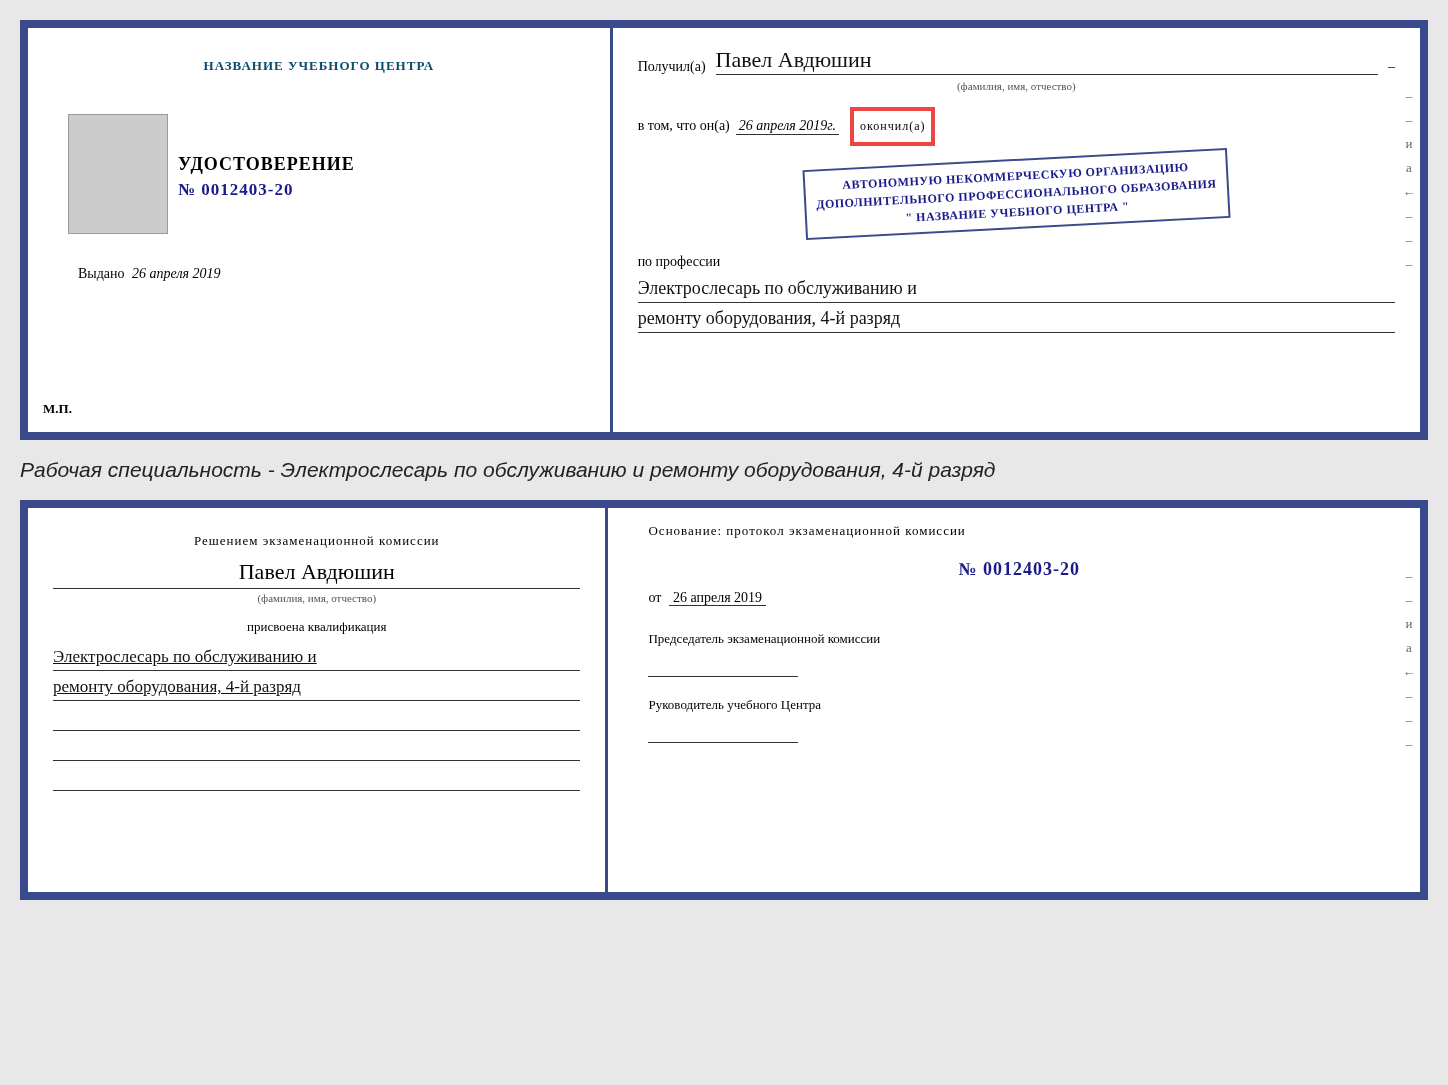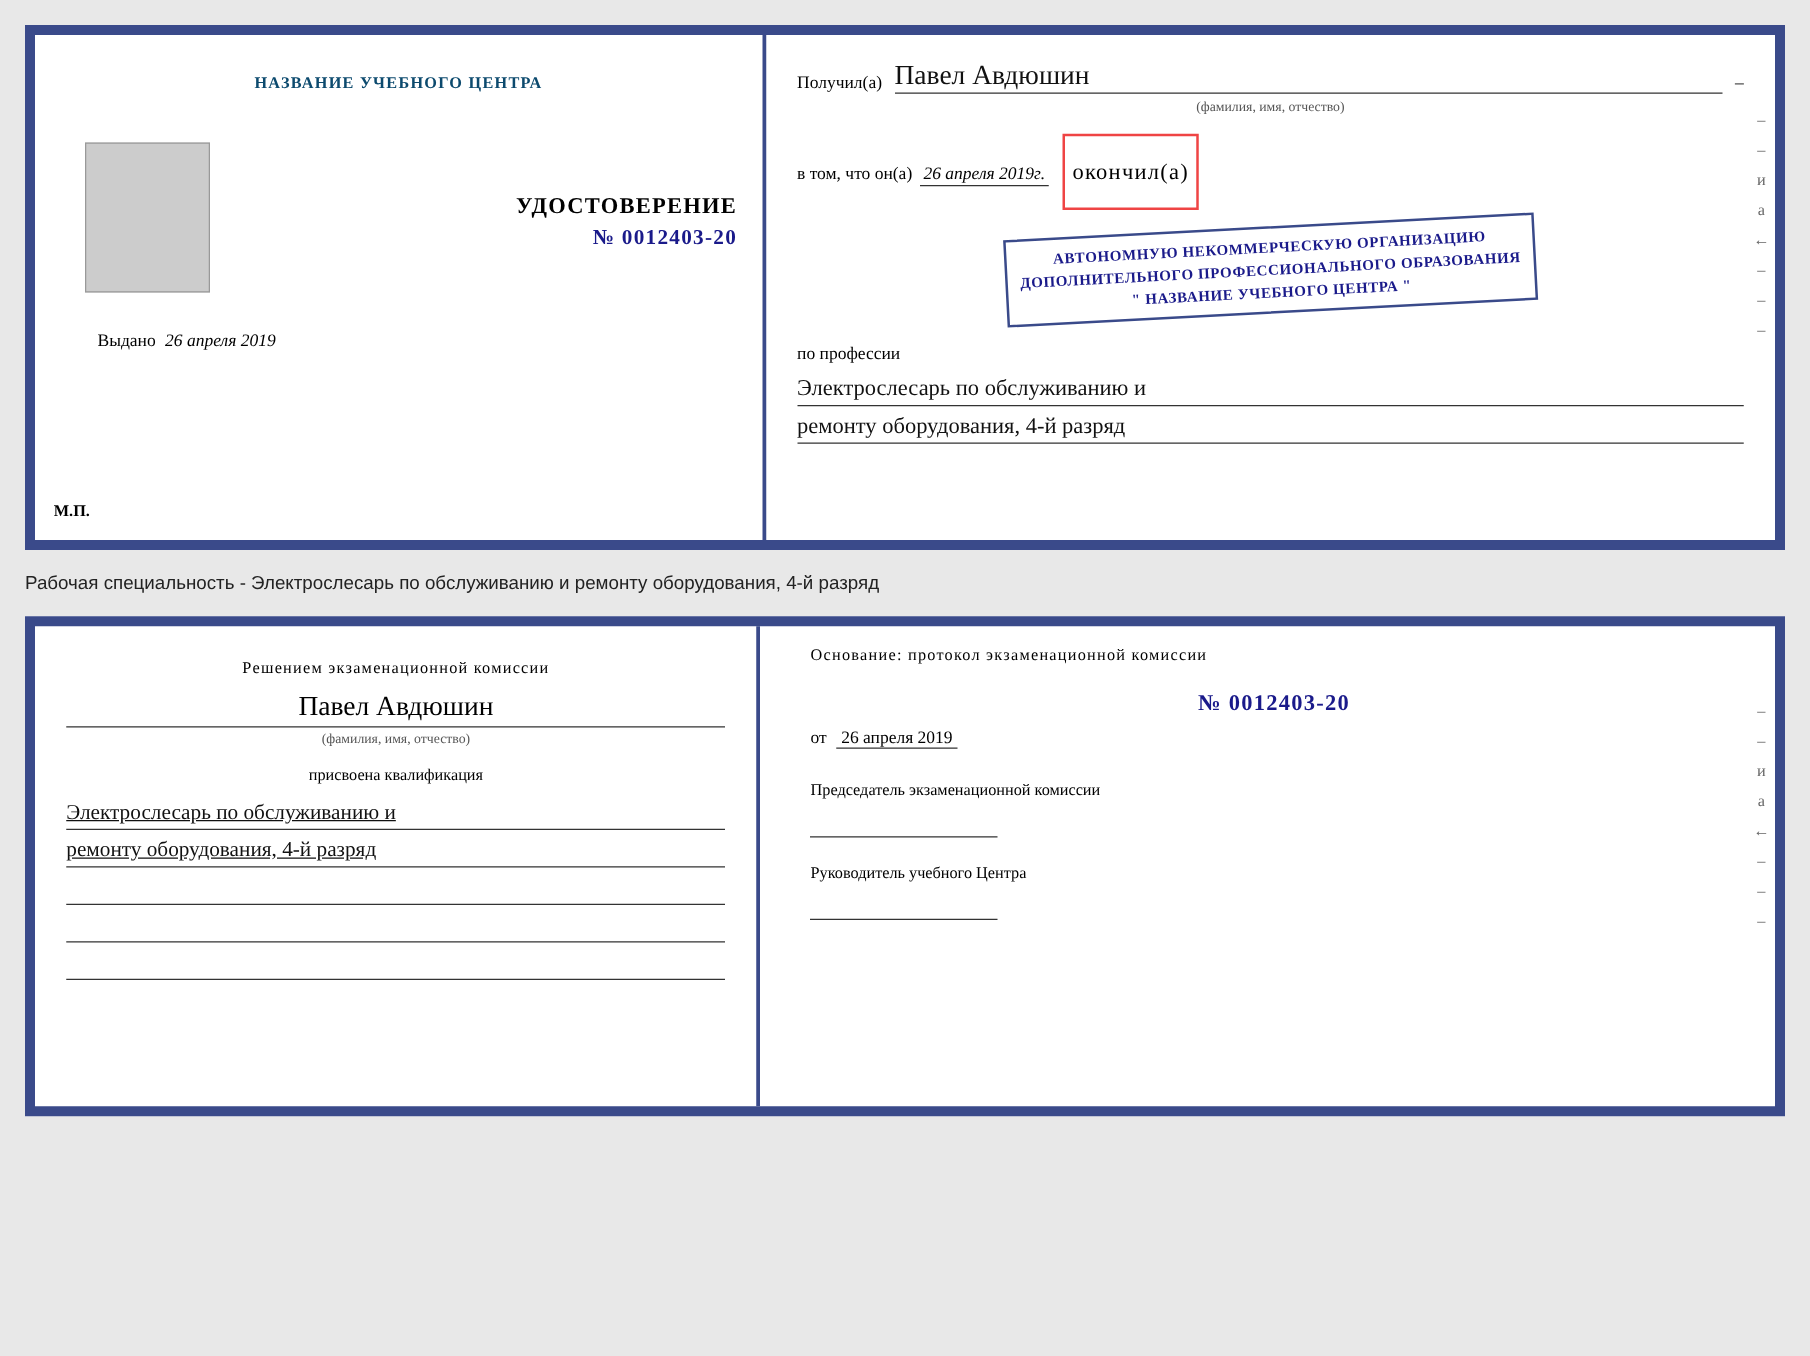"окончил(а)" span.okончил-box { border: 2px solid #ef4444 -> 4px solid #ef4444; font-size: 18px -> 12px; padding: 18px 6px -> 8px 6px }
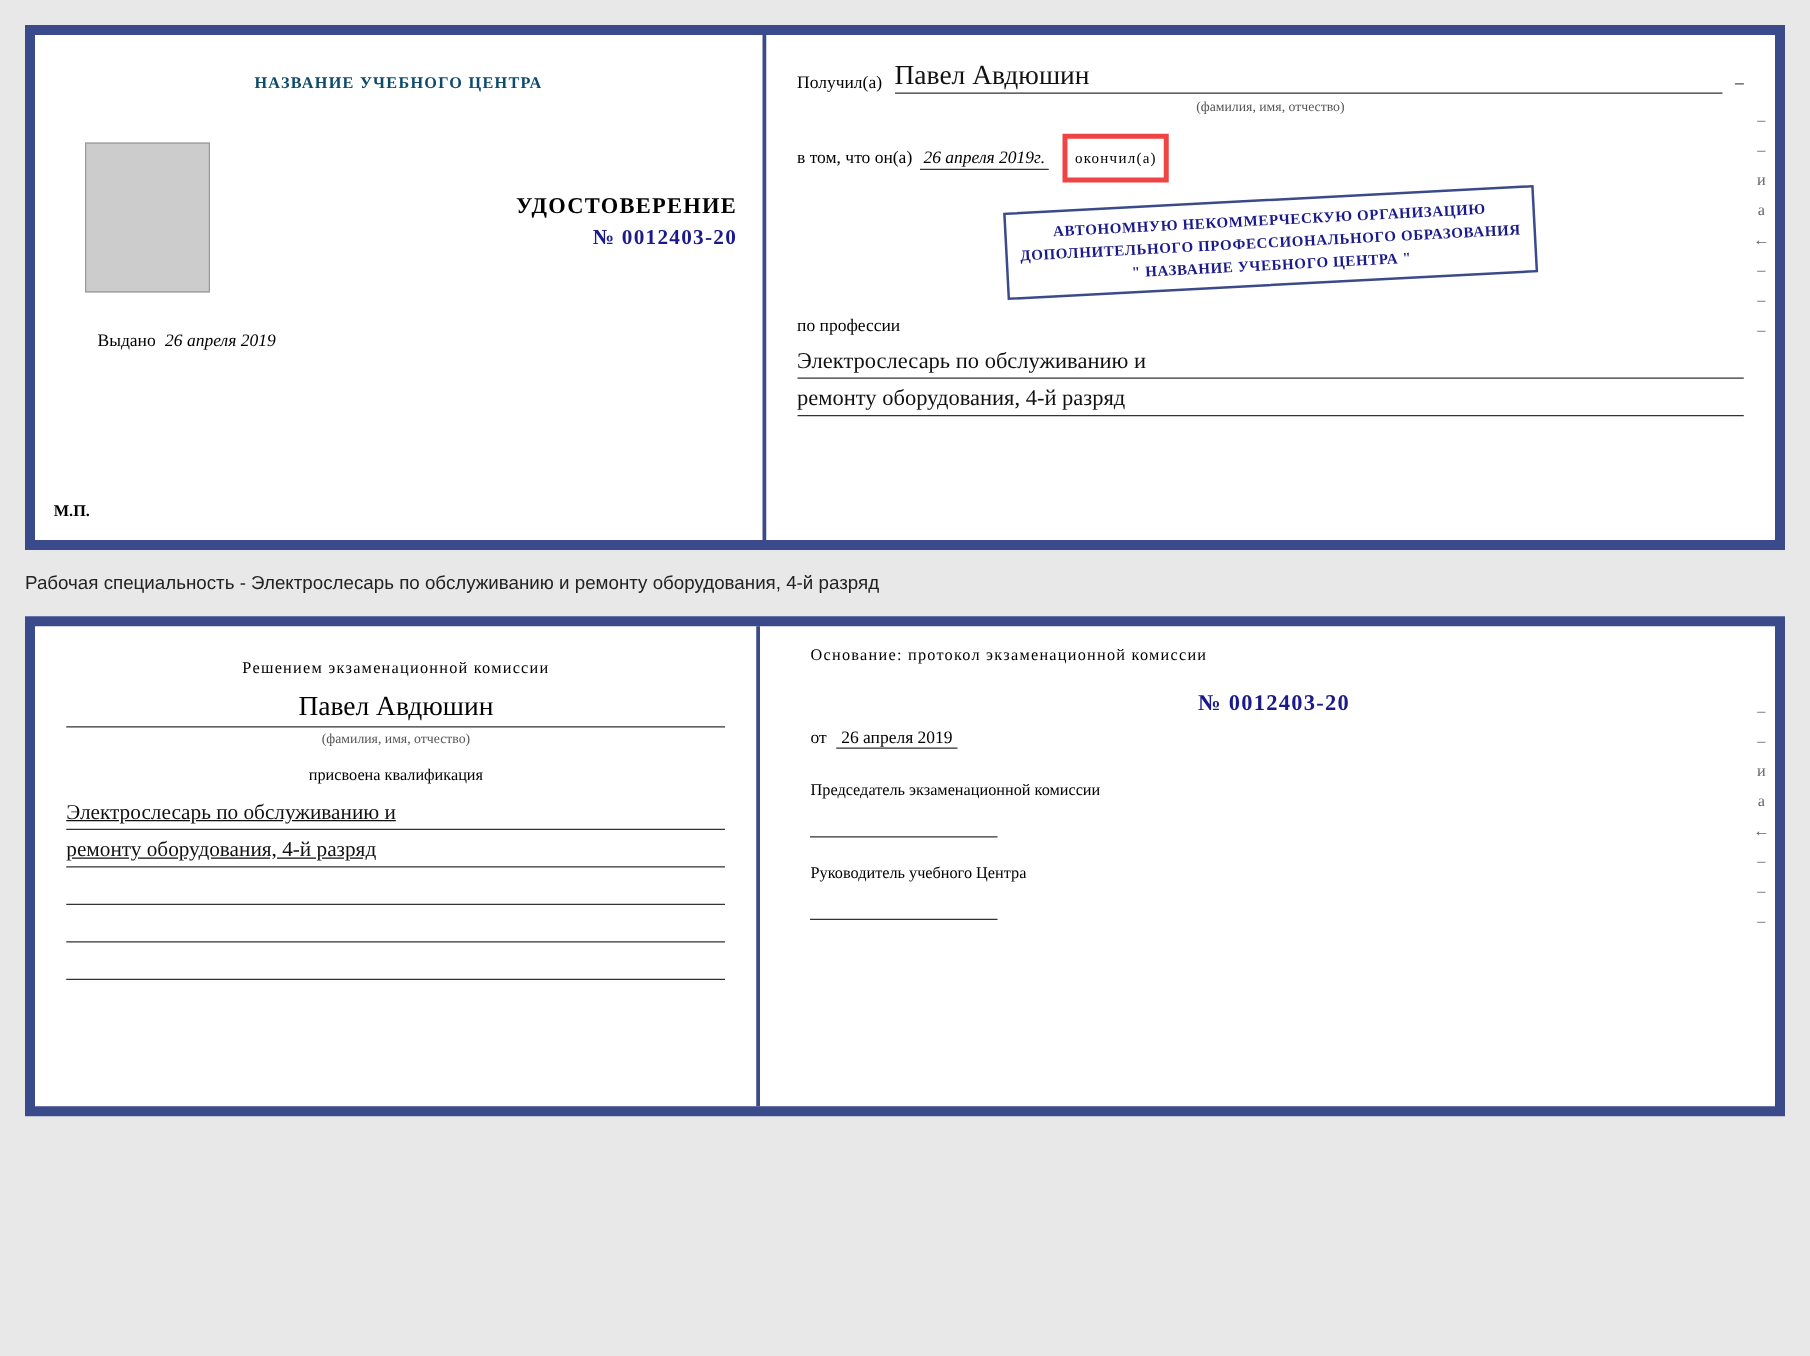"УДОСТОВЕРЕНИЕ" div { align-items: flex-end -> flex-start }
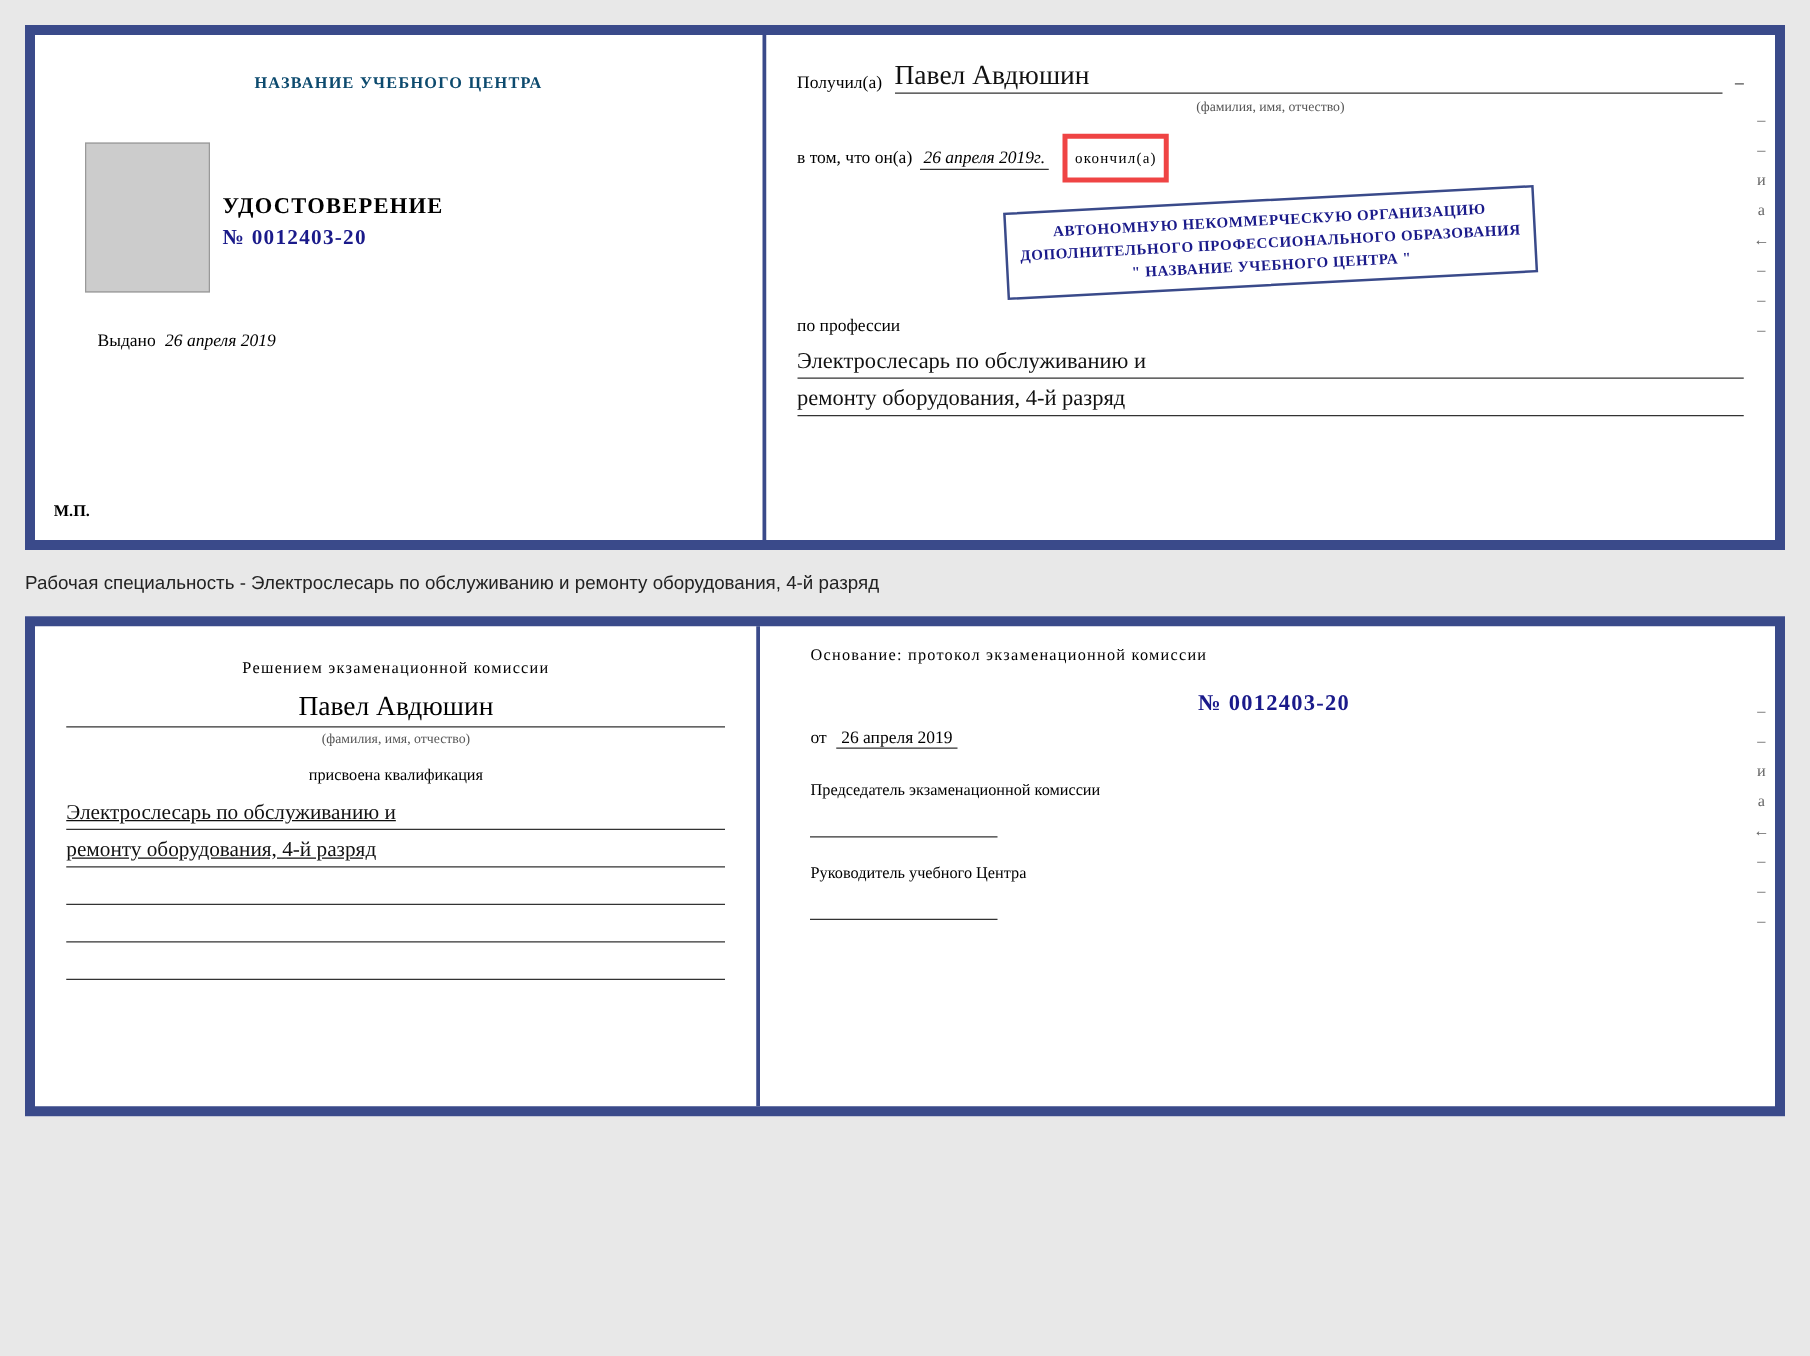"Рабочая специальность - Электрослесарь" .specialty-text { font-size: 15px -> 21px; font-style: none -> italic }
